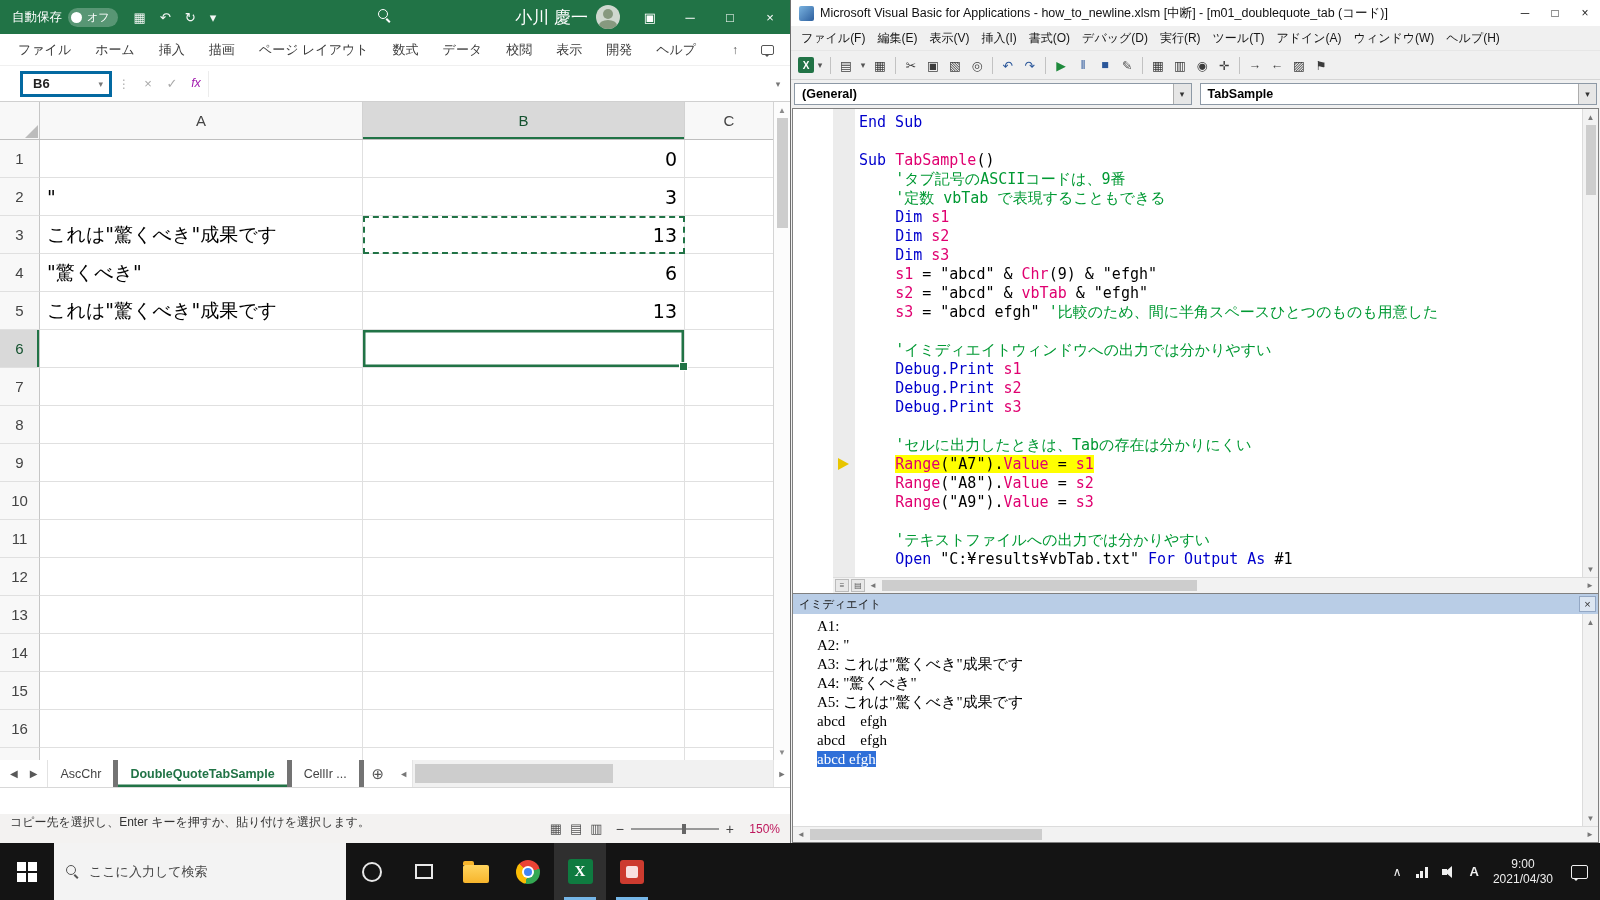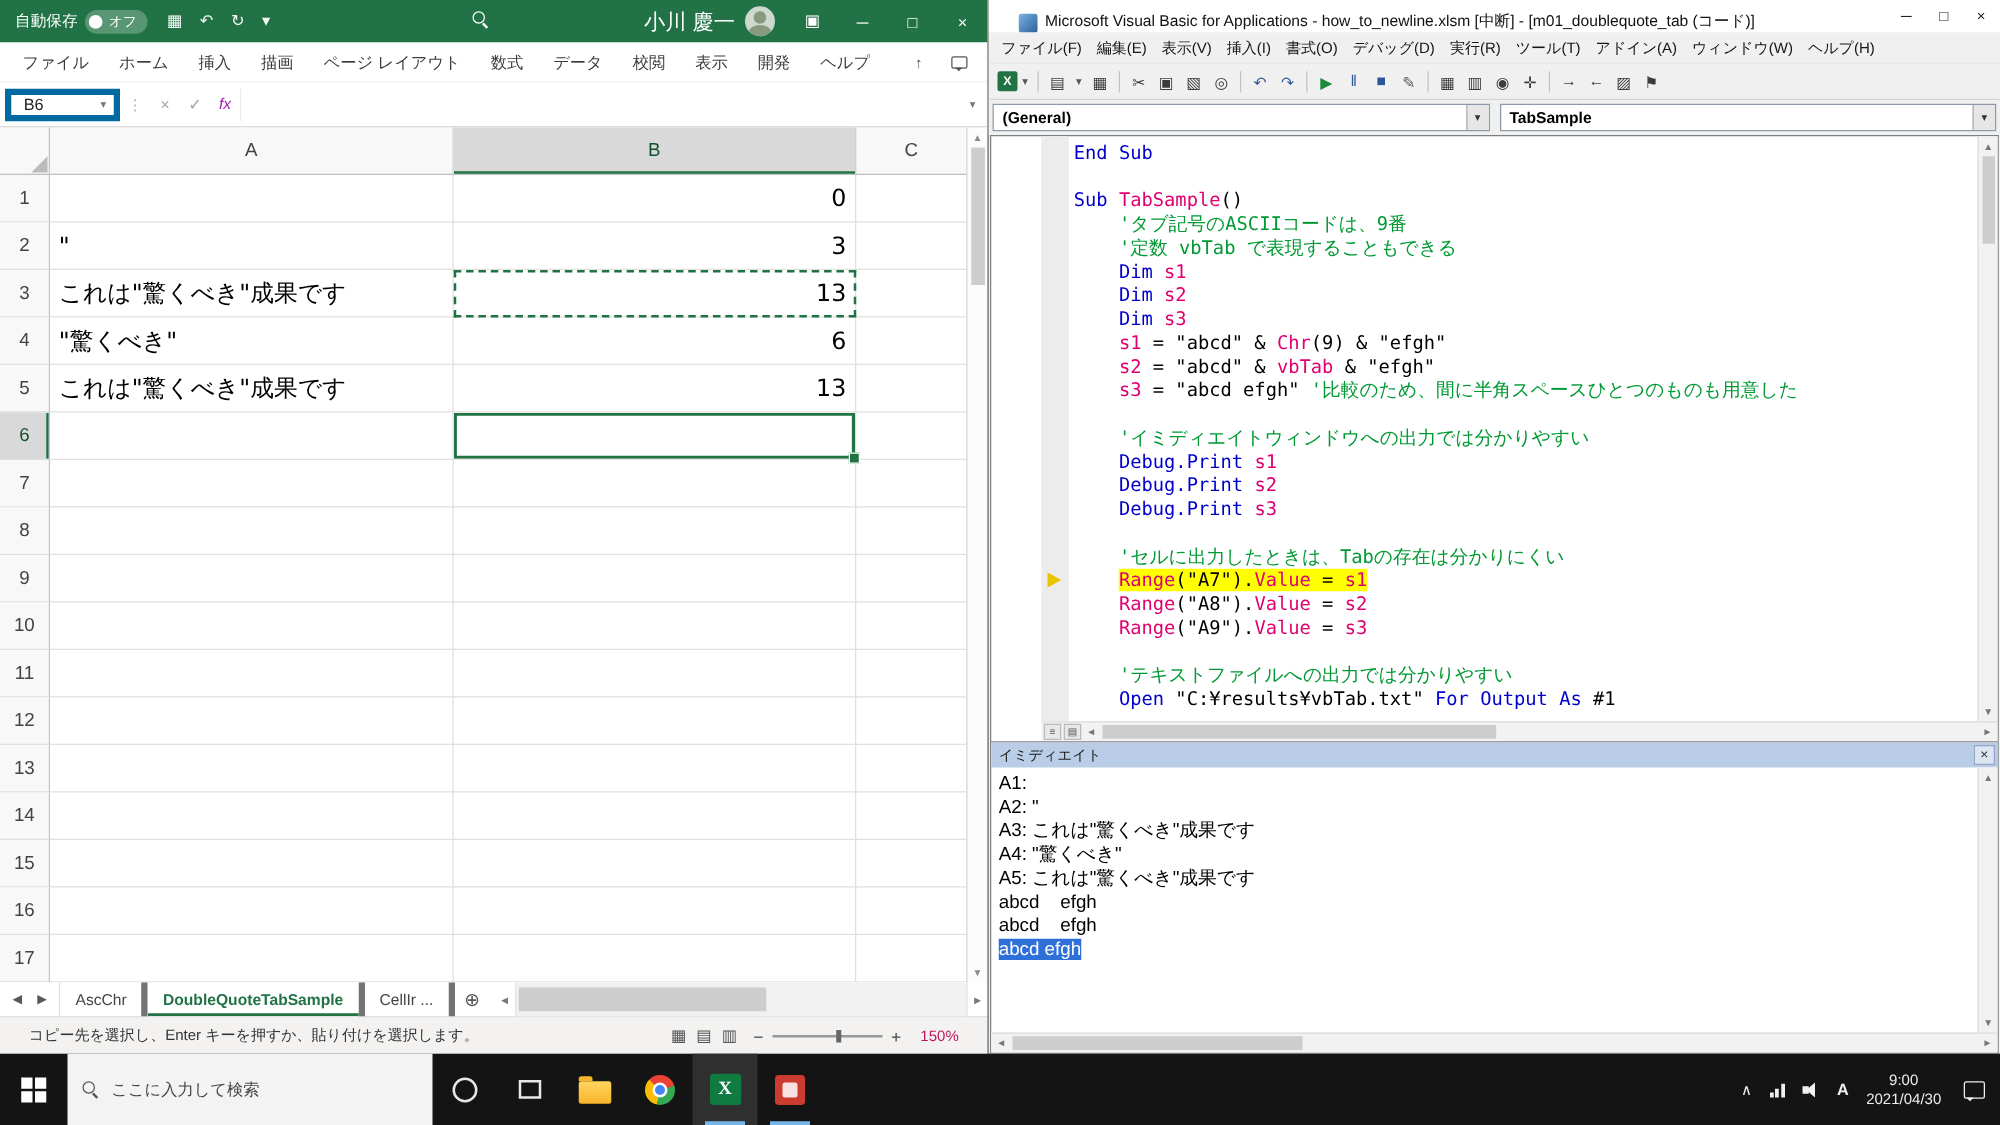"Microsoft Visual Basic for Applications" .vb-title { align-items: flex-end -> center; padding-left: 24px -> 8px }
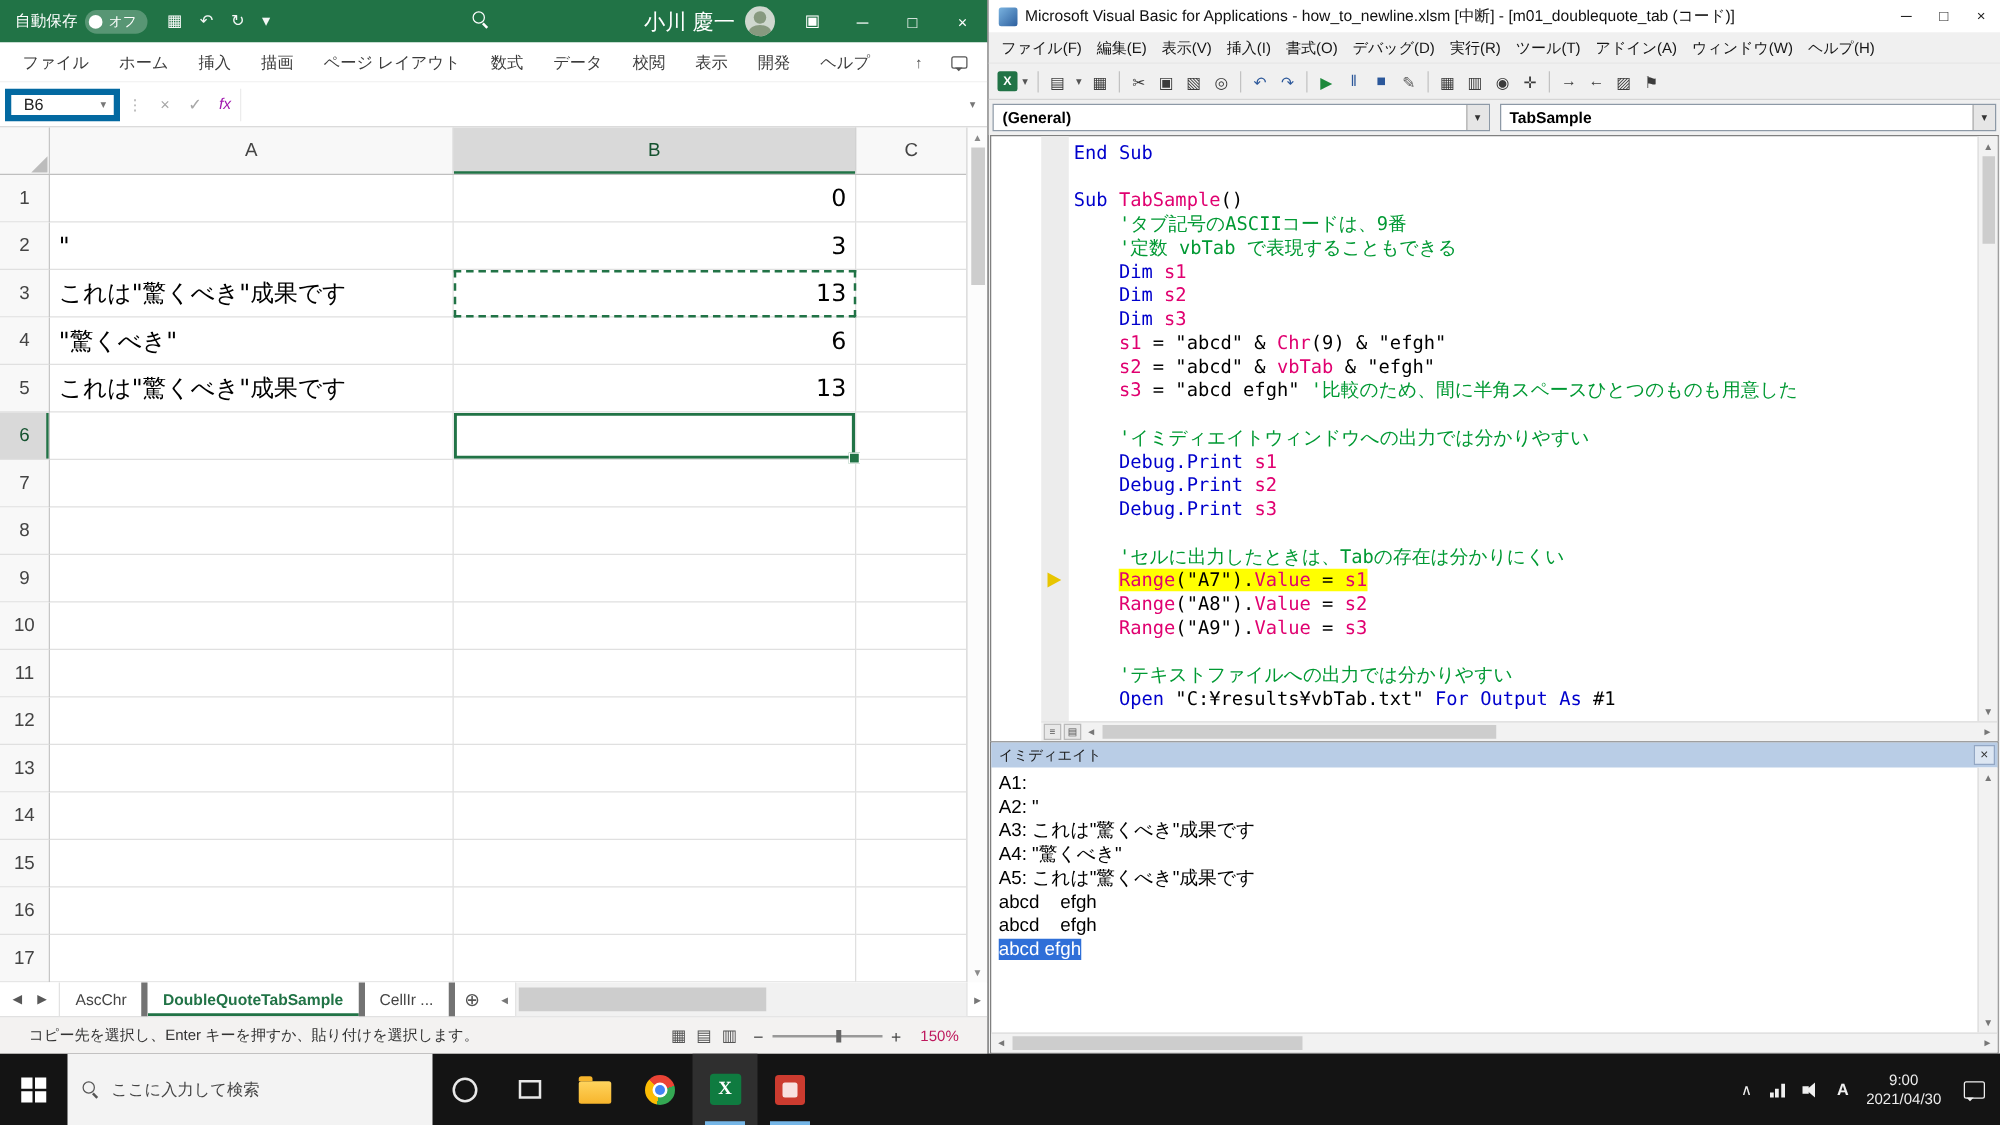"B6" .namebox { border: 5px solid #0369a1 -> 3px solid #0369a1; font-weight: none -> bold; margin-left: 4px -> 20px }
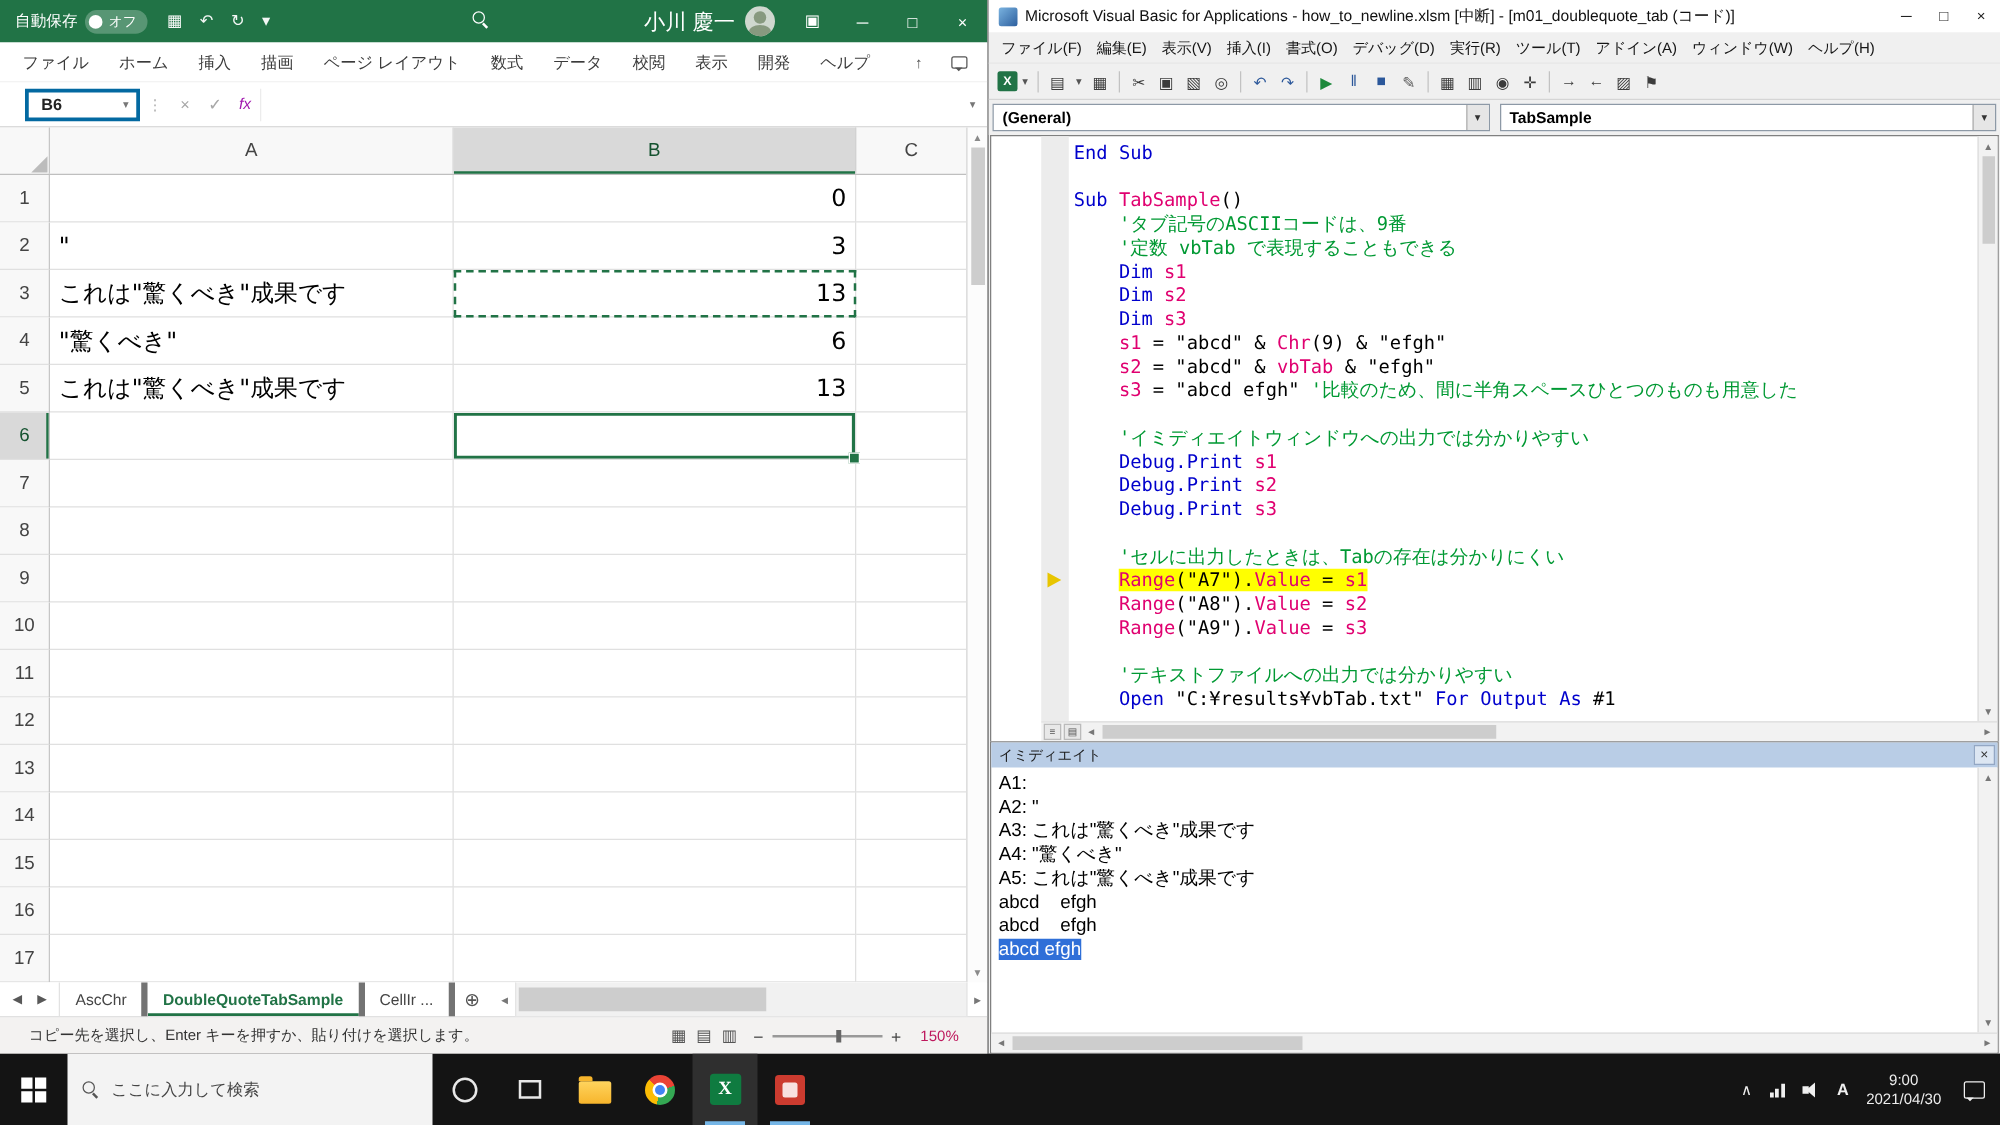"A1:" .imm-lines { font-family: Liberation Sans, sans-serif -> Liberation Serif, serif; padding: 3px 0 0 6px -> 3px 0 0 24px }
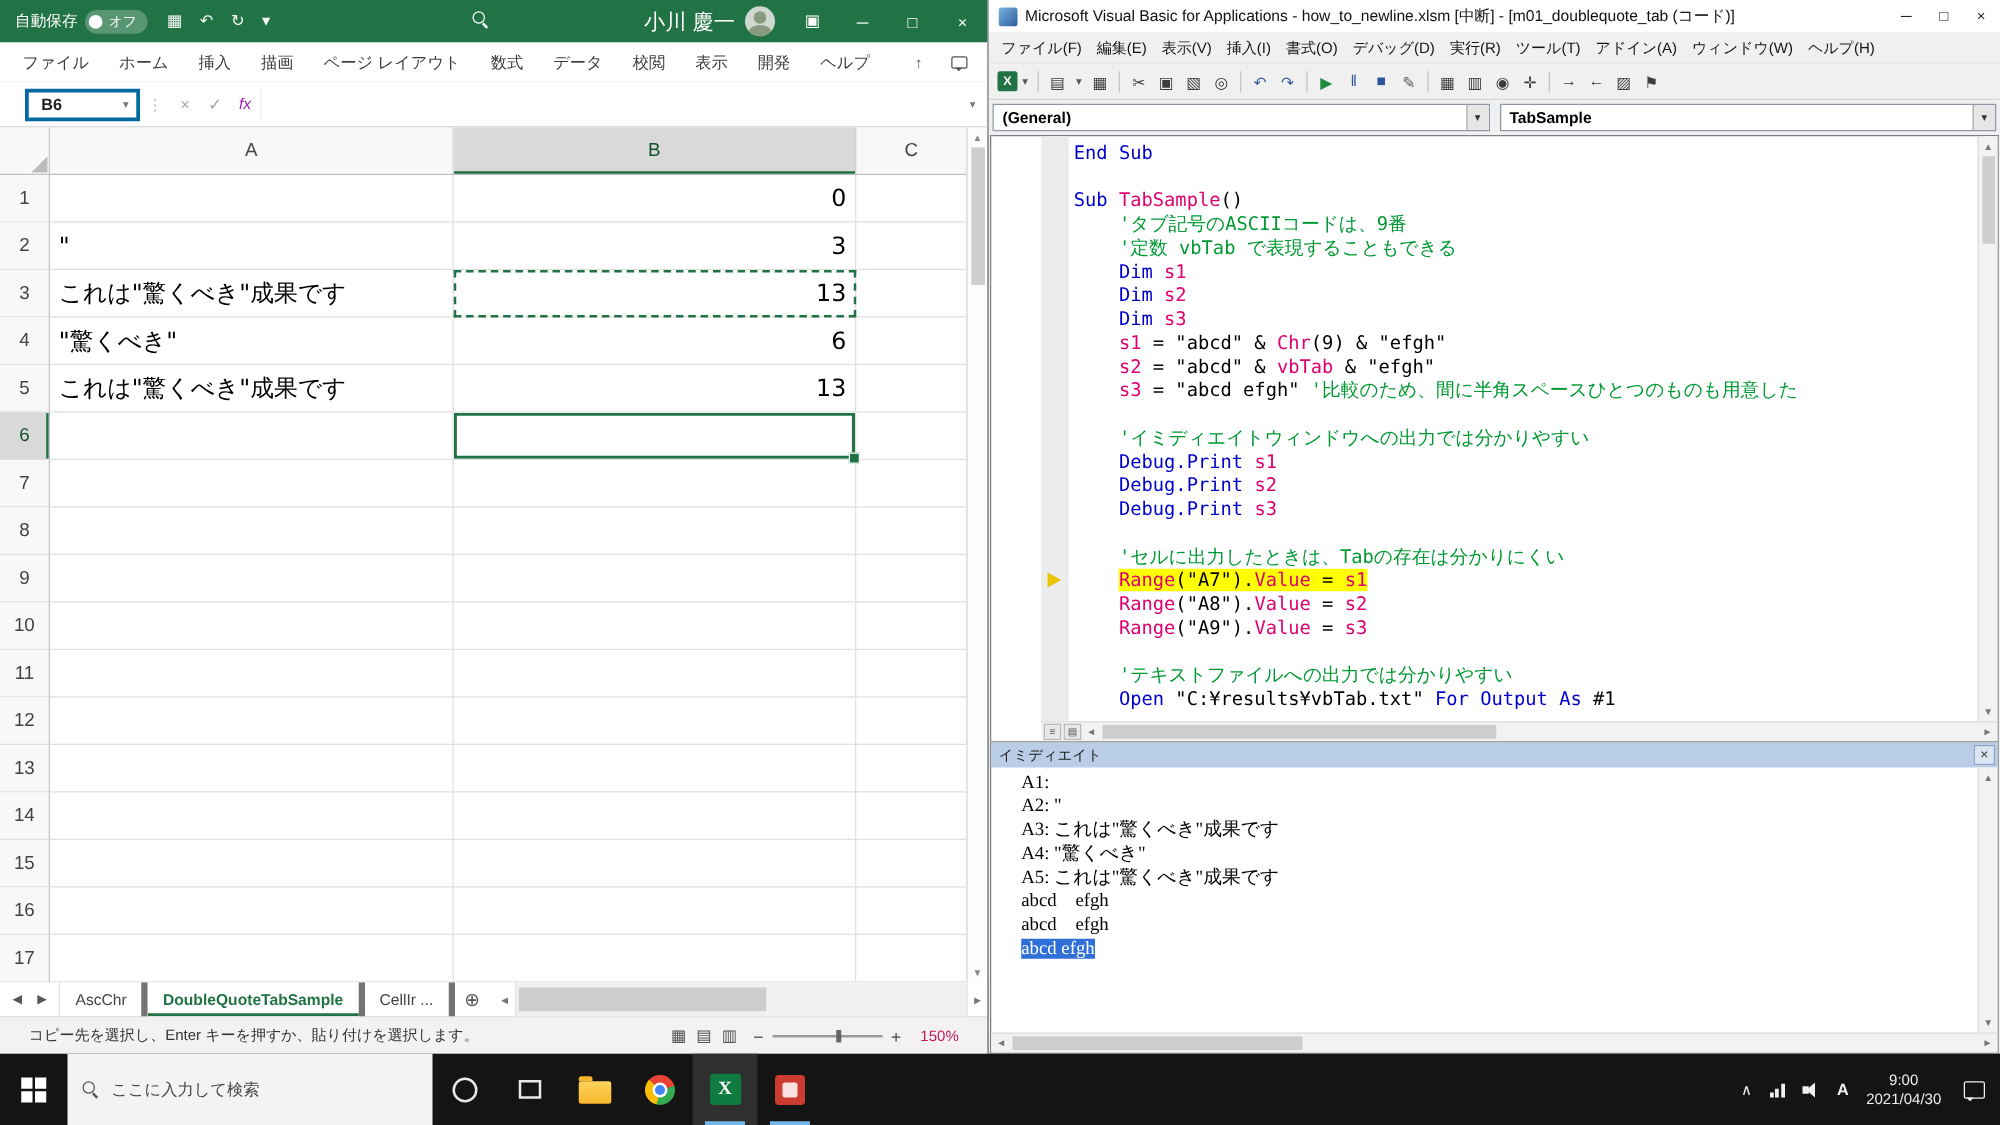"コピー先を選択し、Enter キーを押すか、貼り付けを選択します。" .xl-status { align-items: center -> none; margin-top: none -> 26px; padding: 0 23px -> 0 10px }
